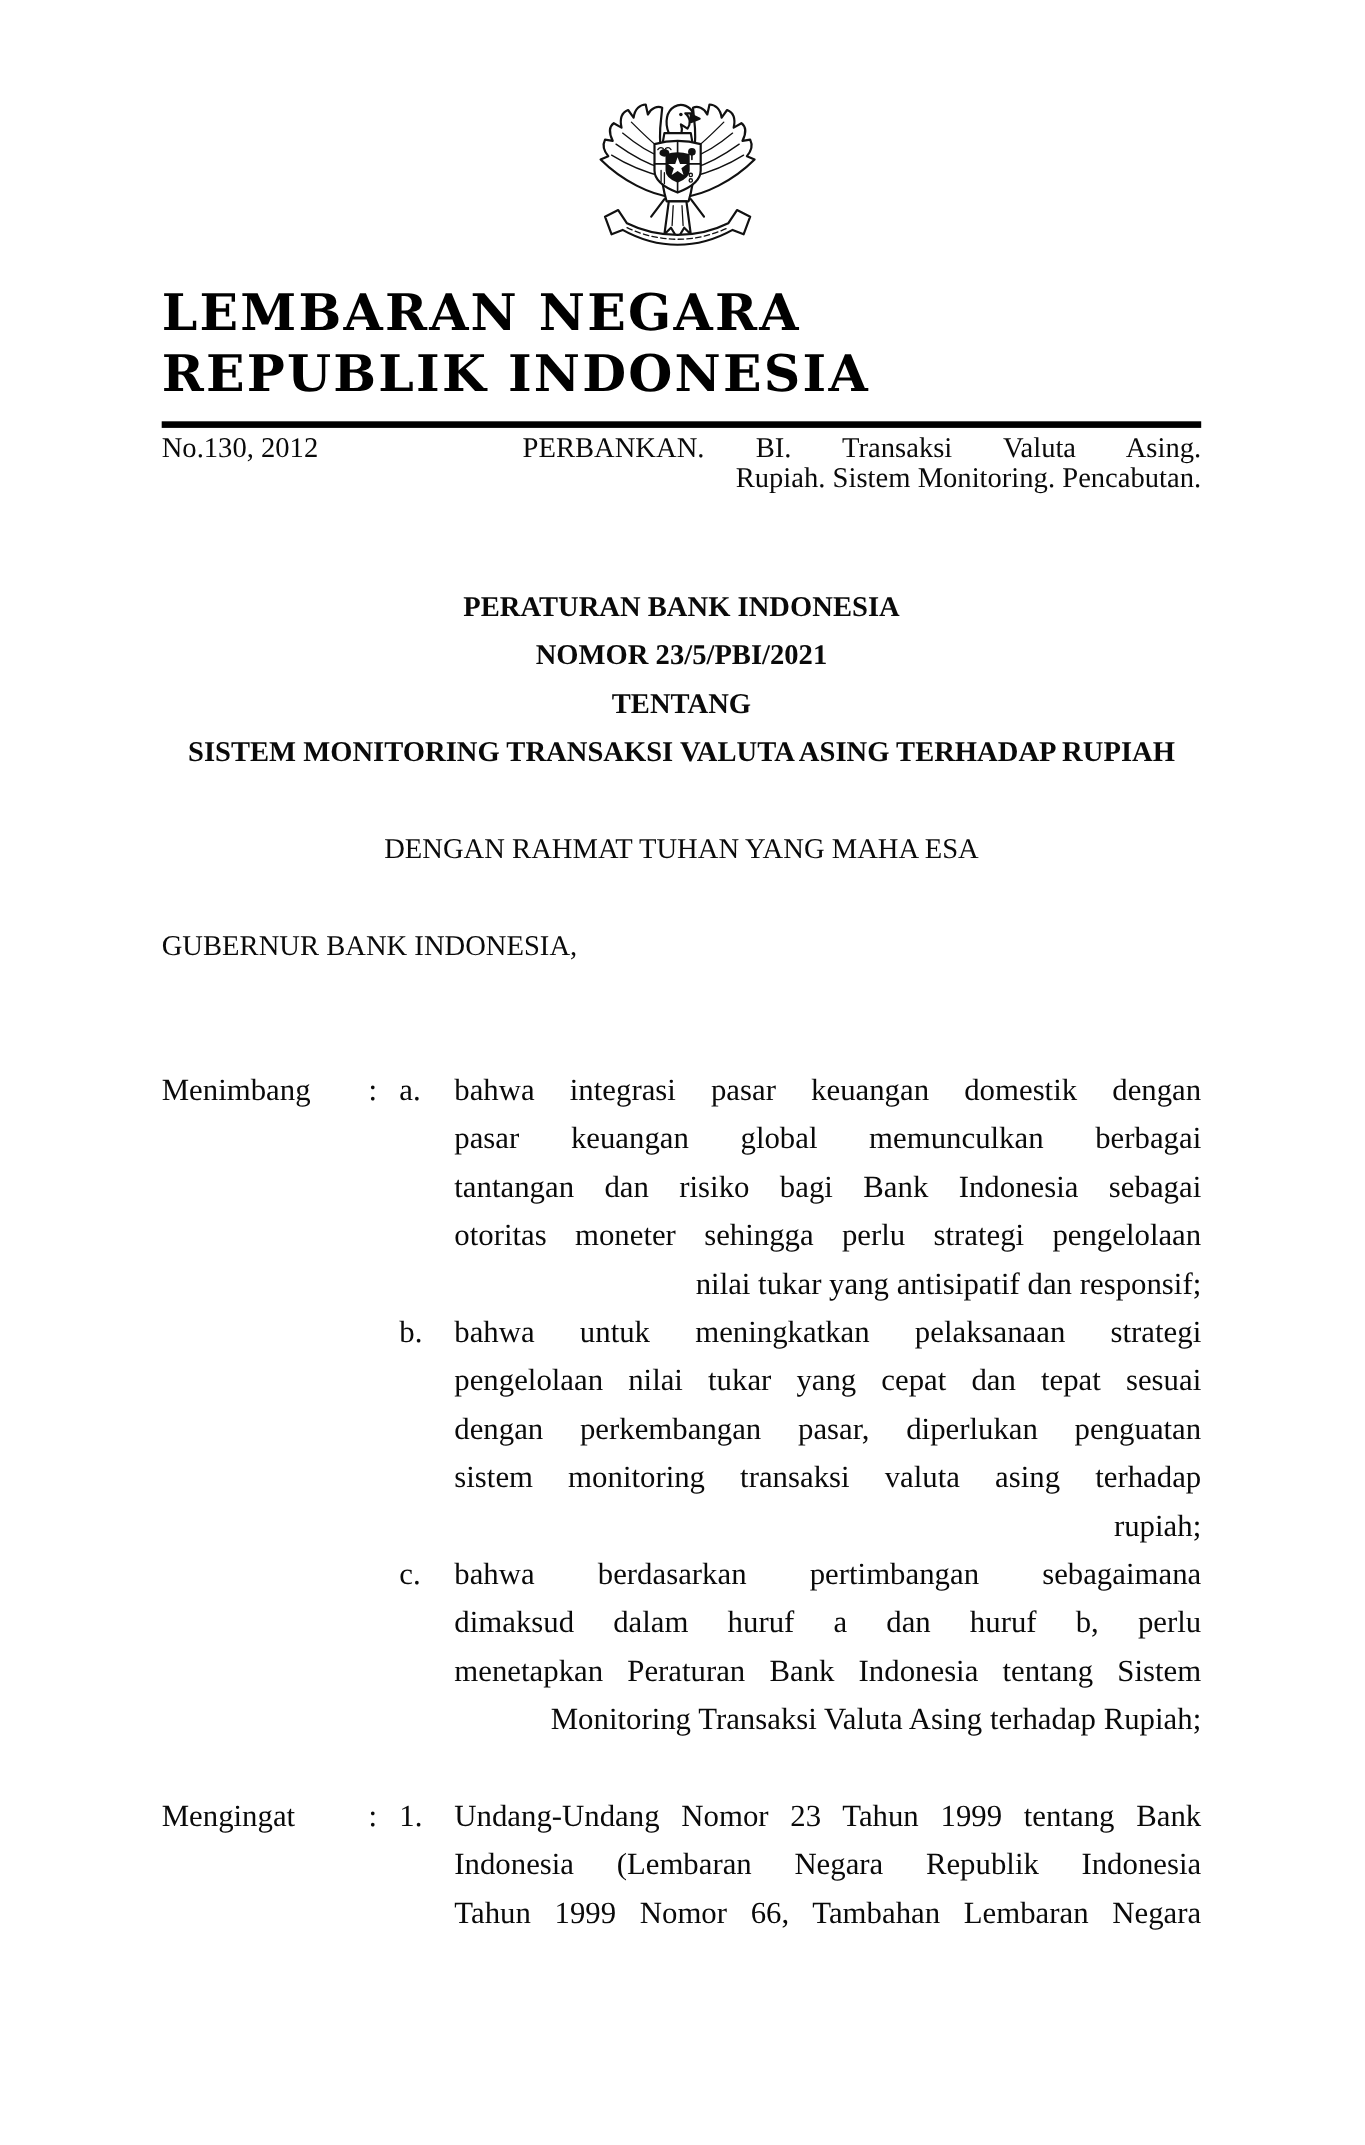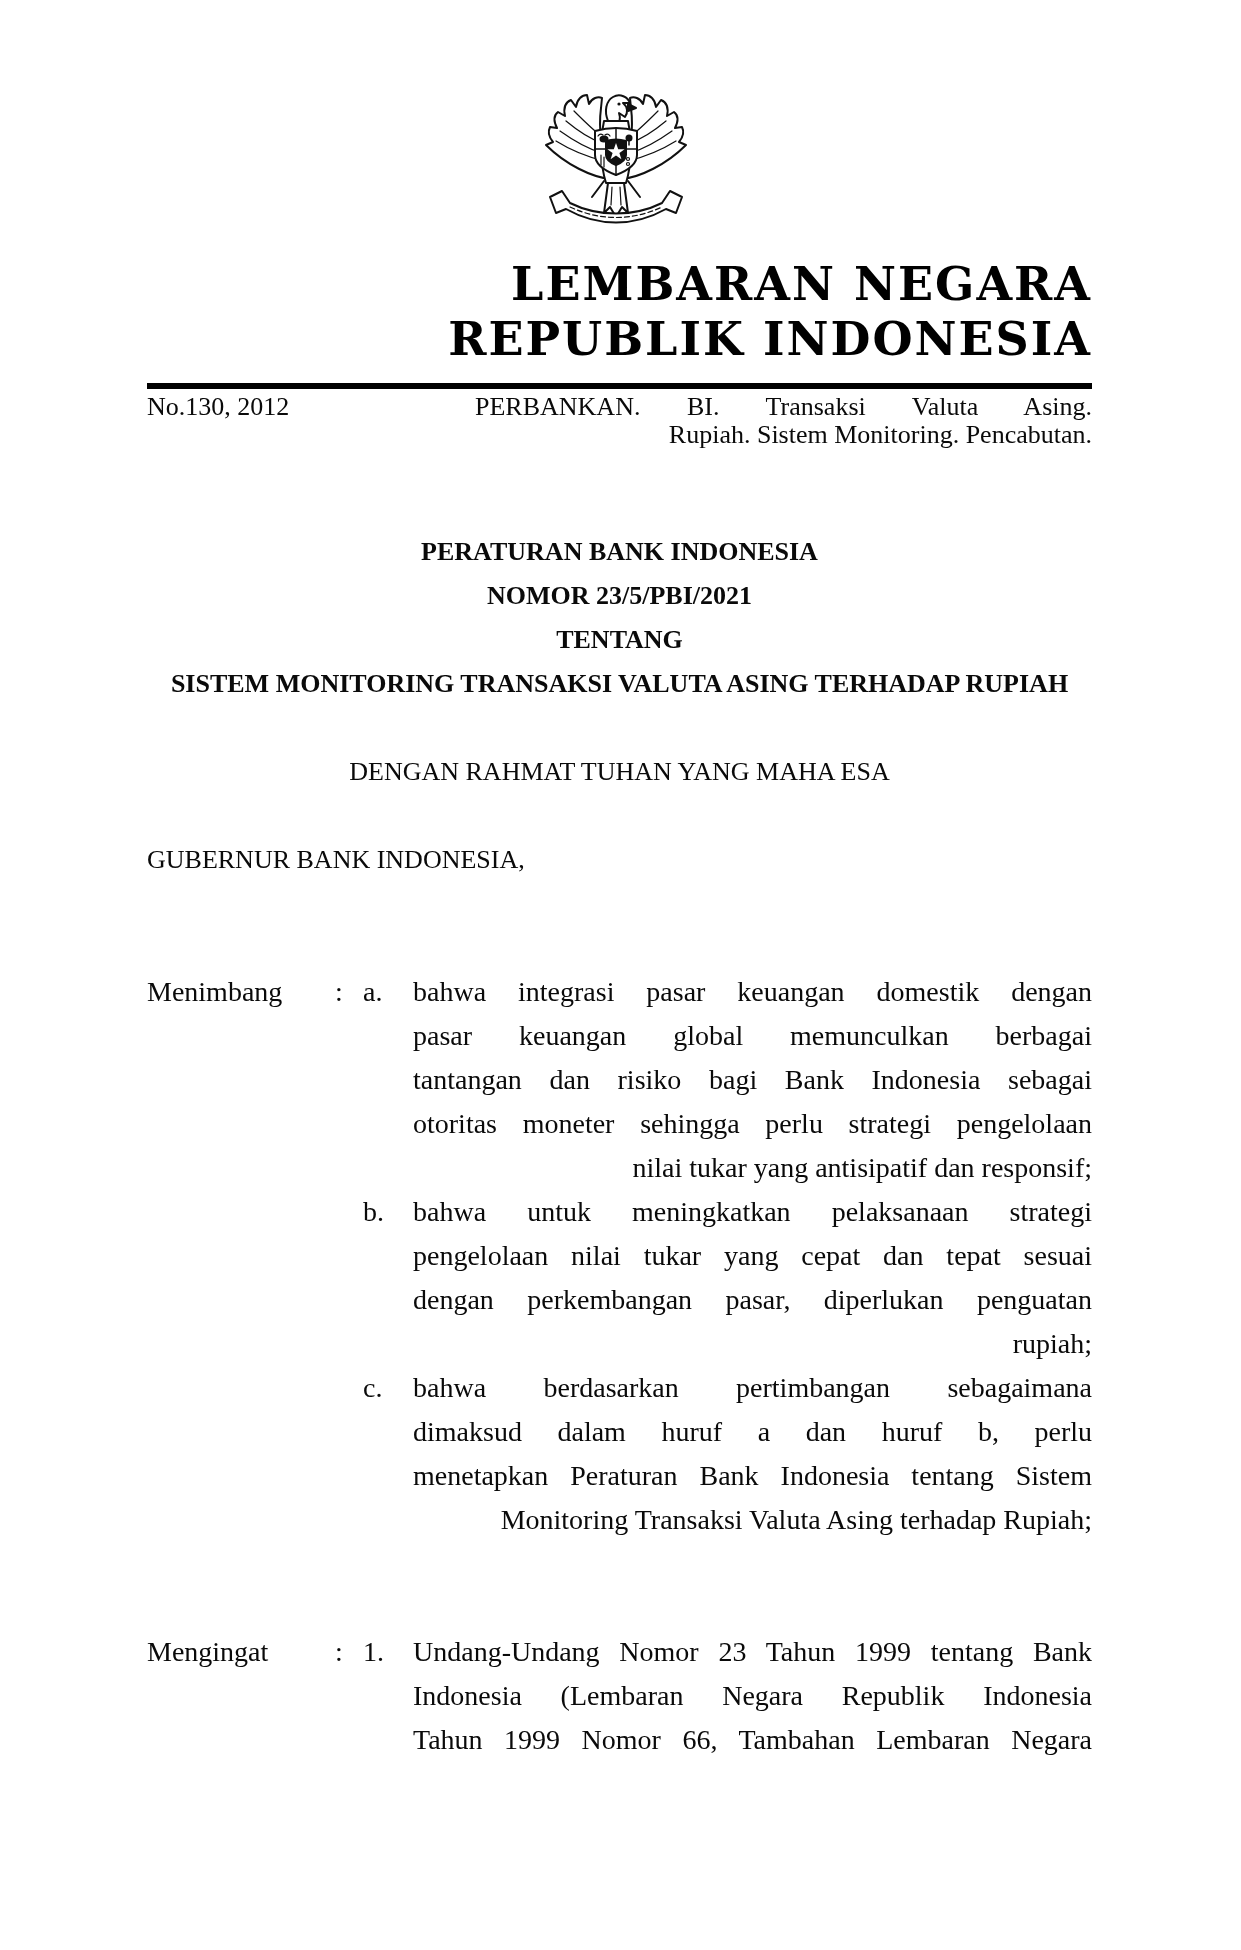"LEMBARAN NEGARA" .masthead { text-align: right -> left }
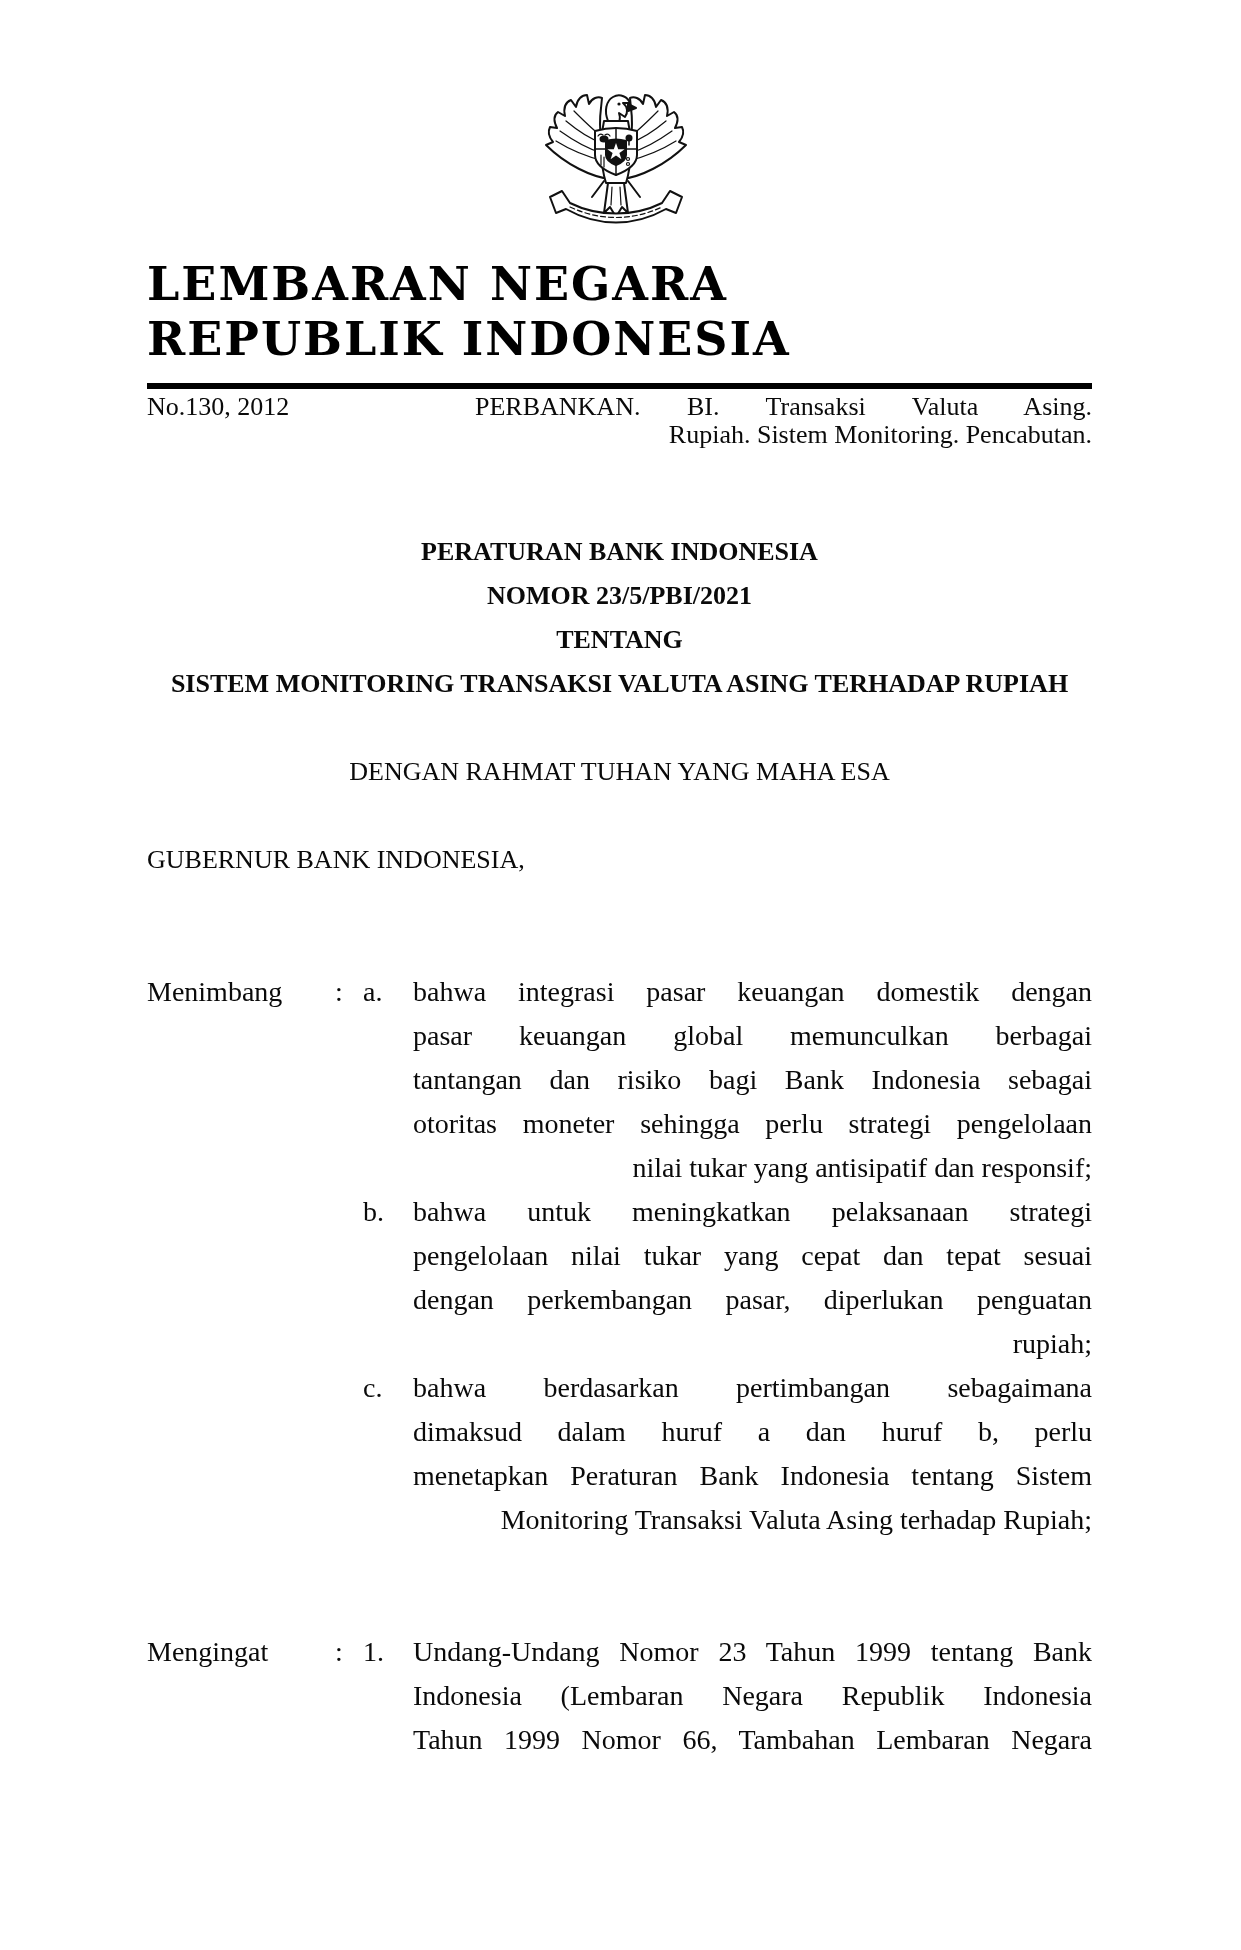"sistem monitoring transaksi valuta asing terhadap" div.bline { html: none -> <div>sistem monitoring transaksi valuta asing terhadap</div> }
